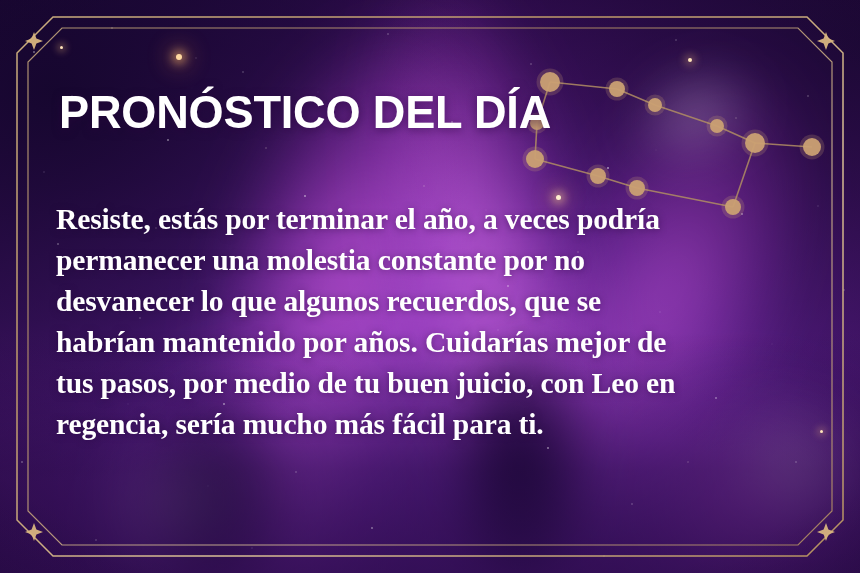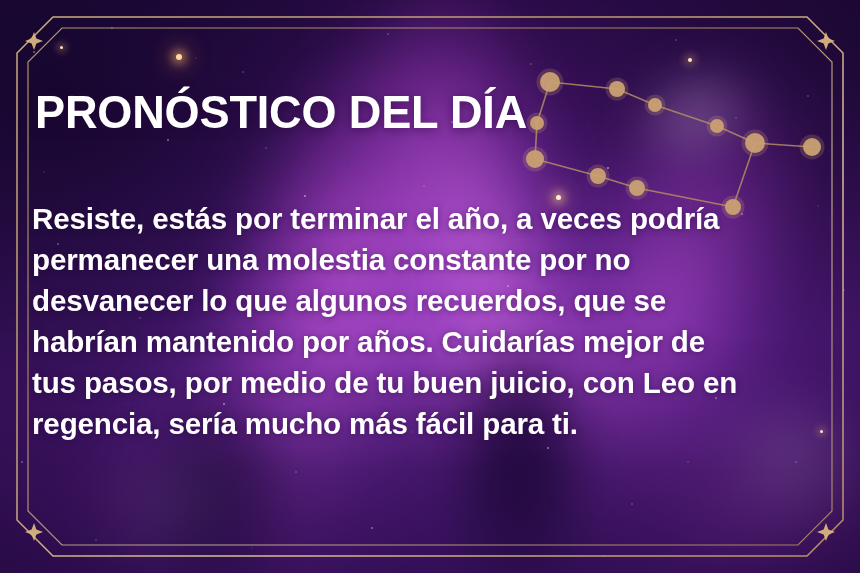"PRONÓSTICO DEL DÍA" .content { left: 32px -> 56px }
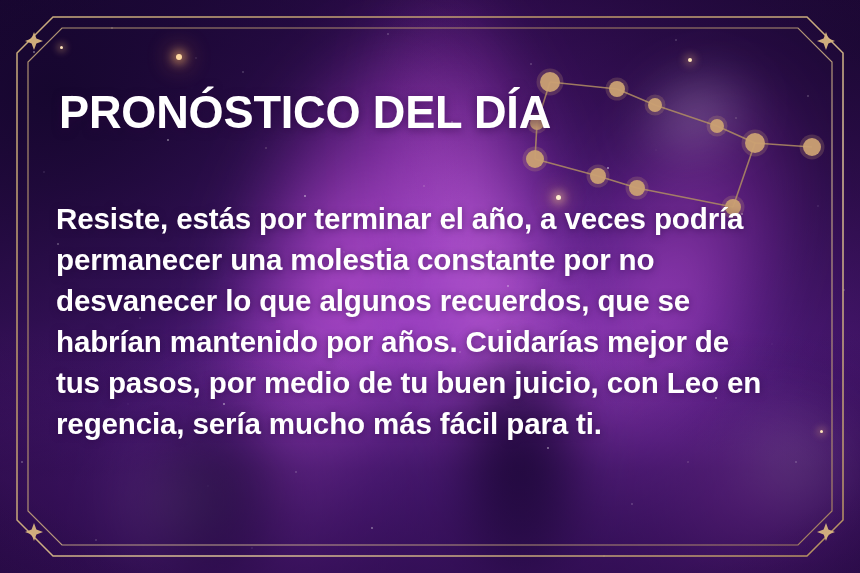"Resiste, estás por terminar el" .body-text { font-family: none -> Liberation Serif, serif }
